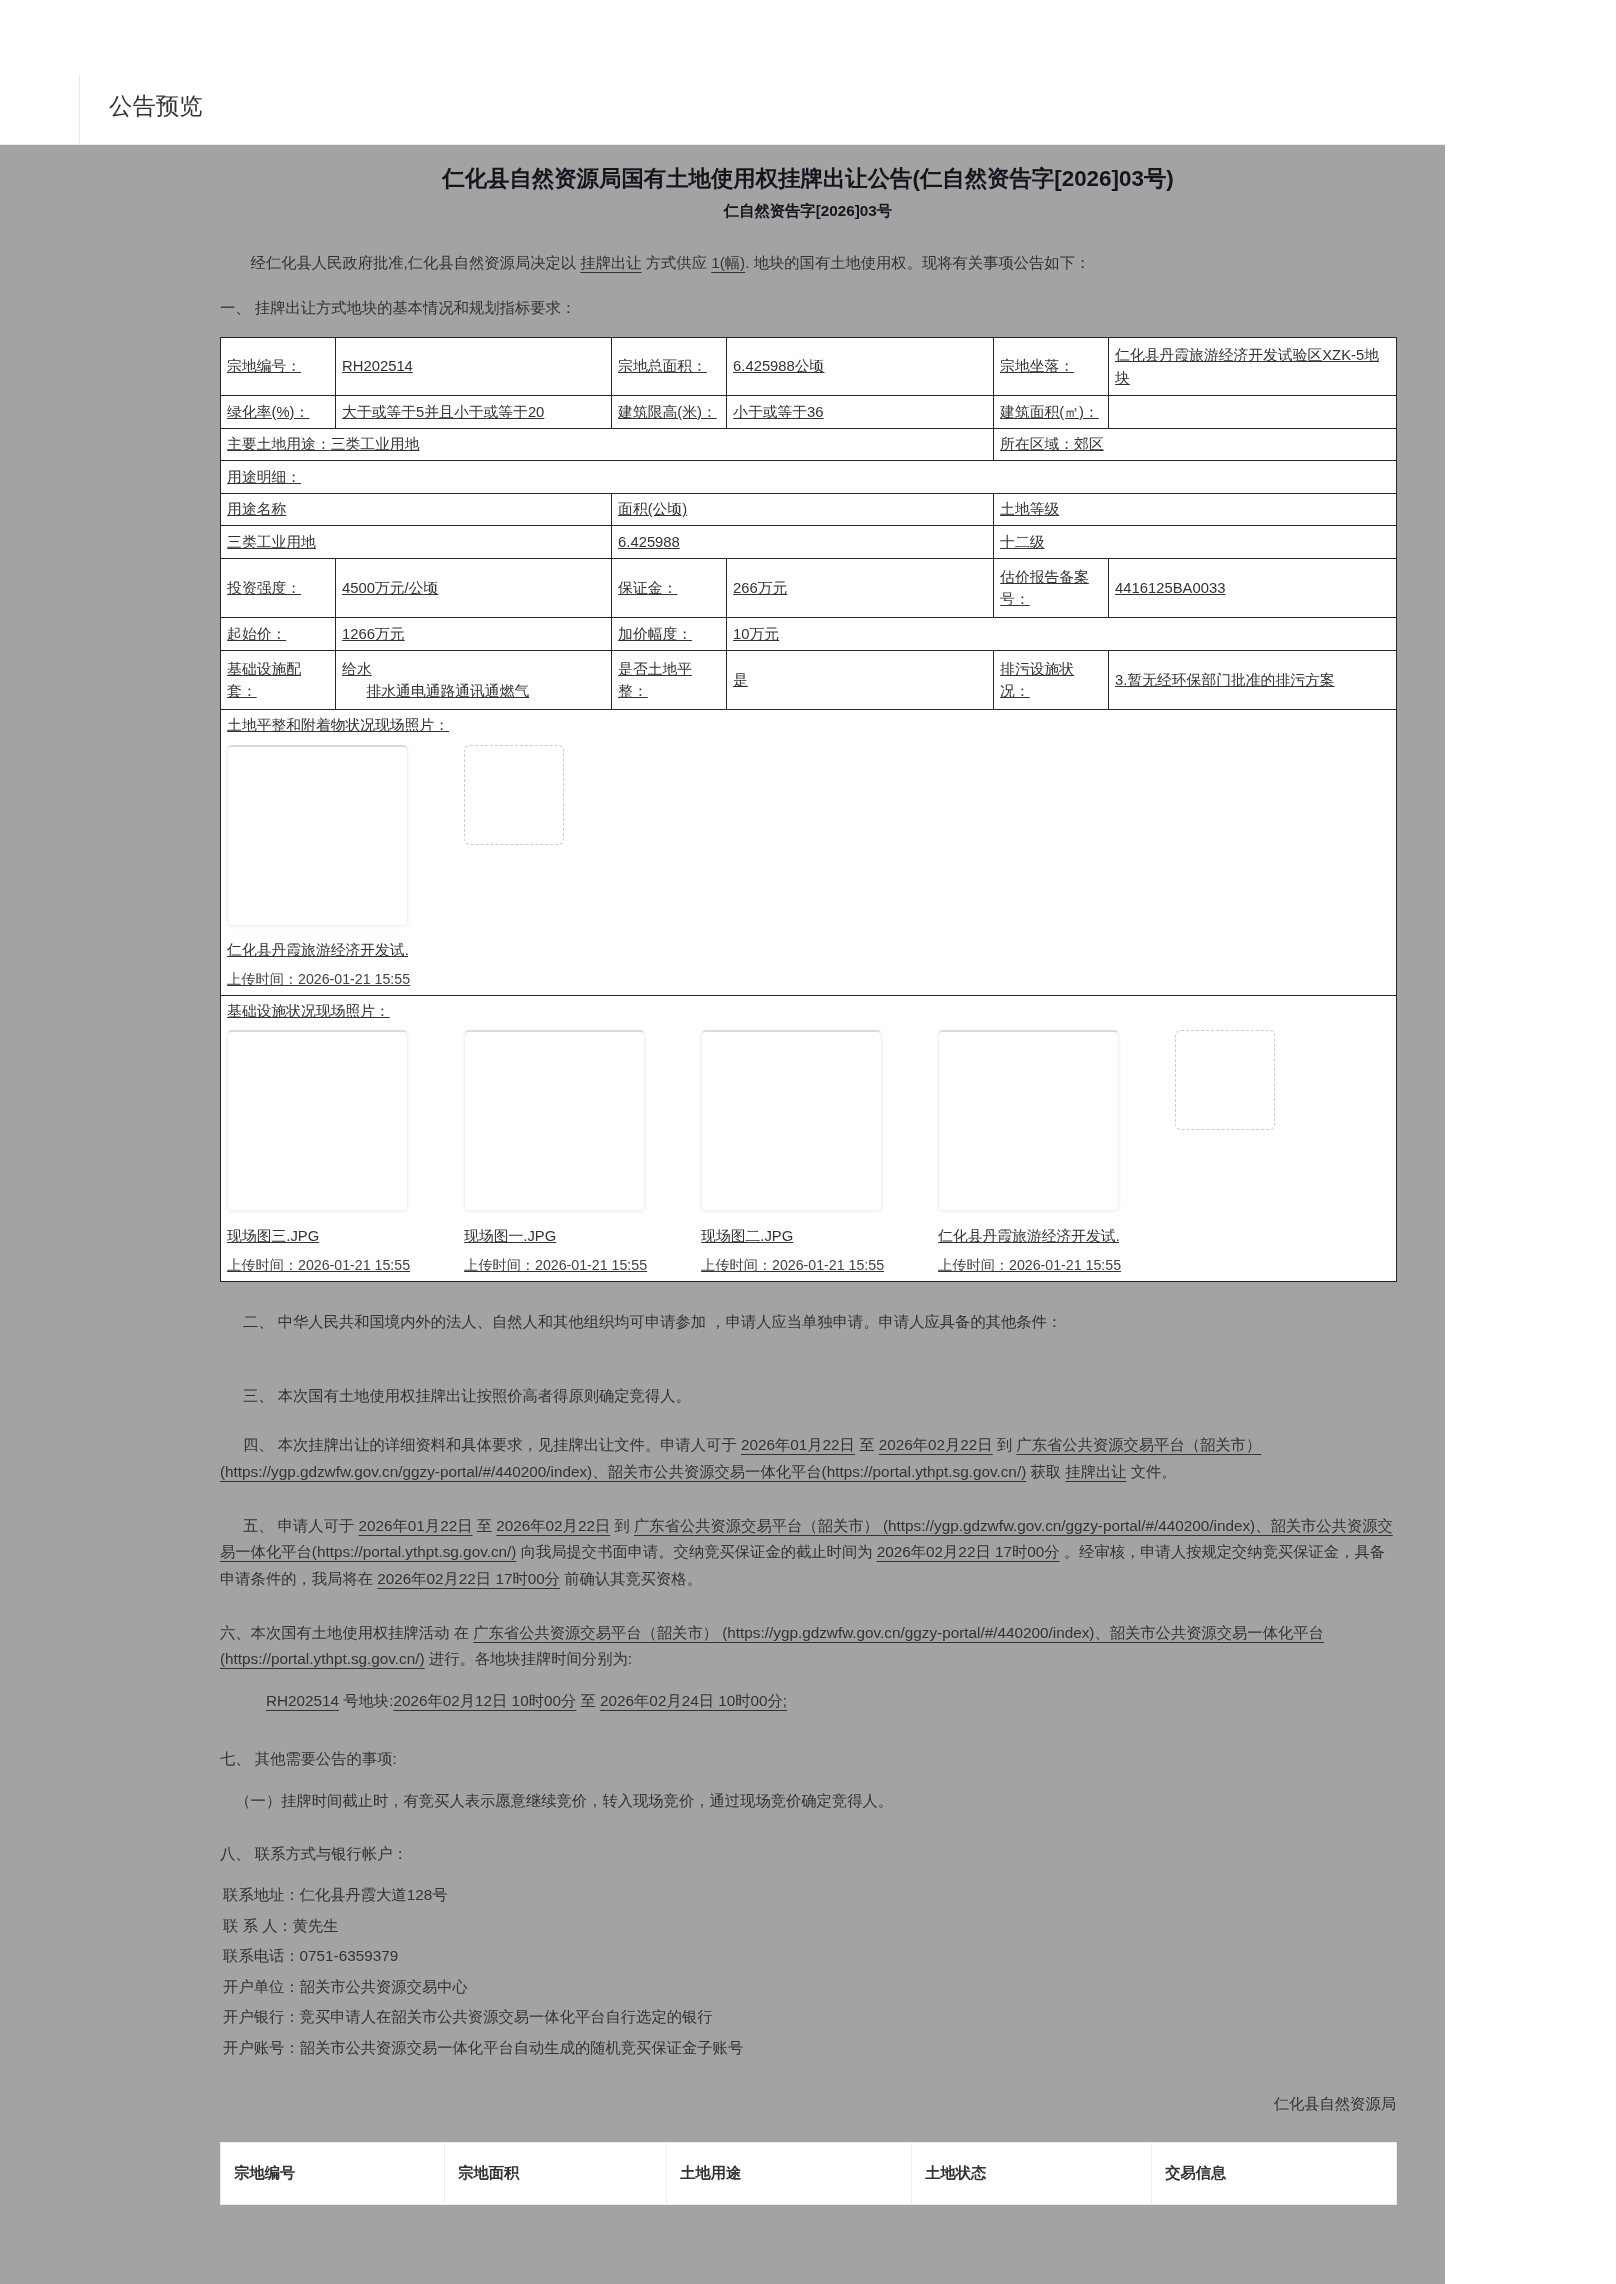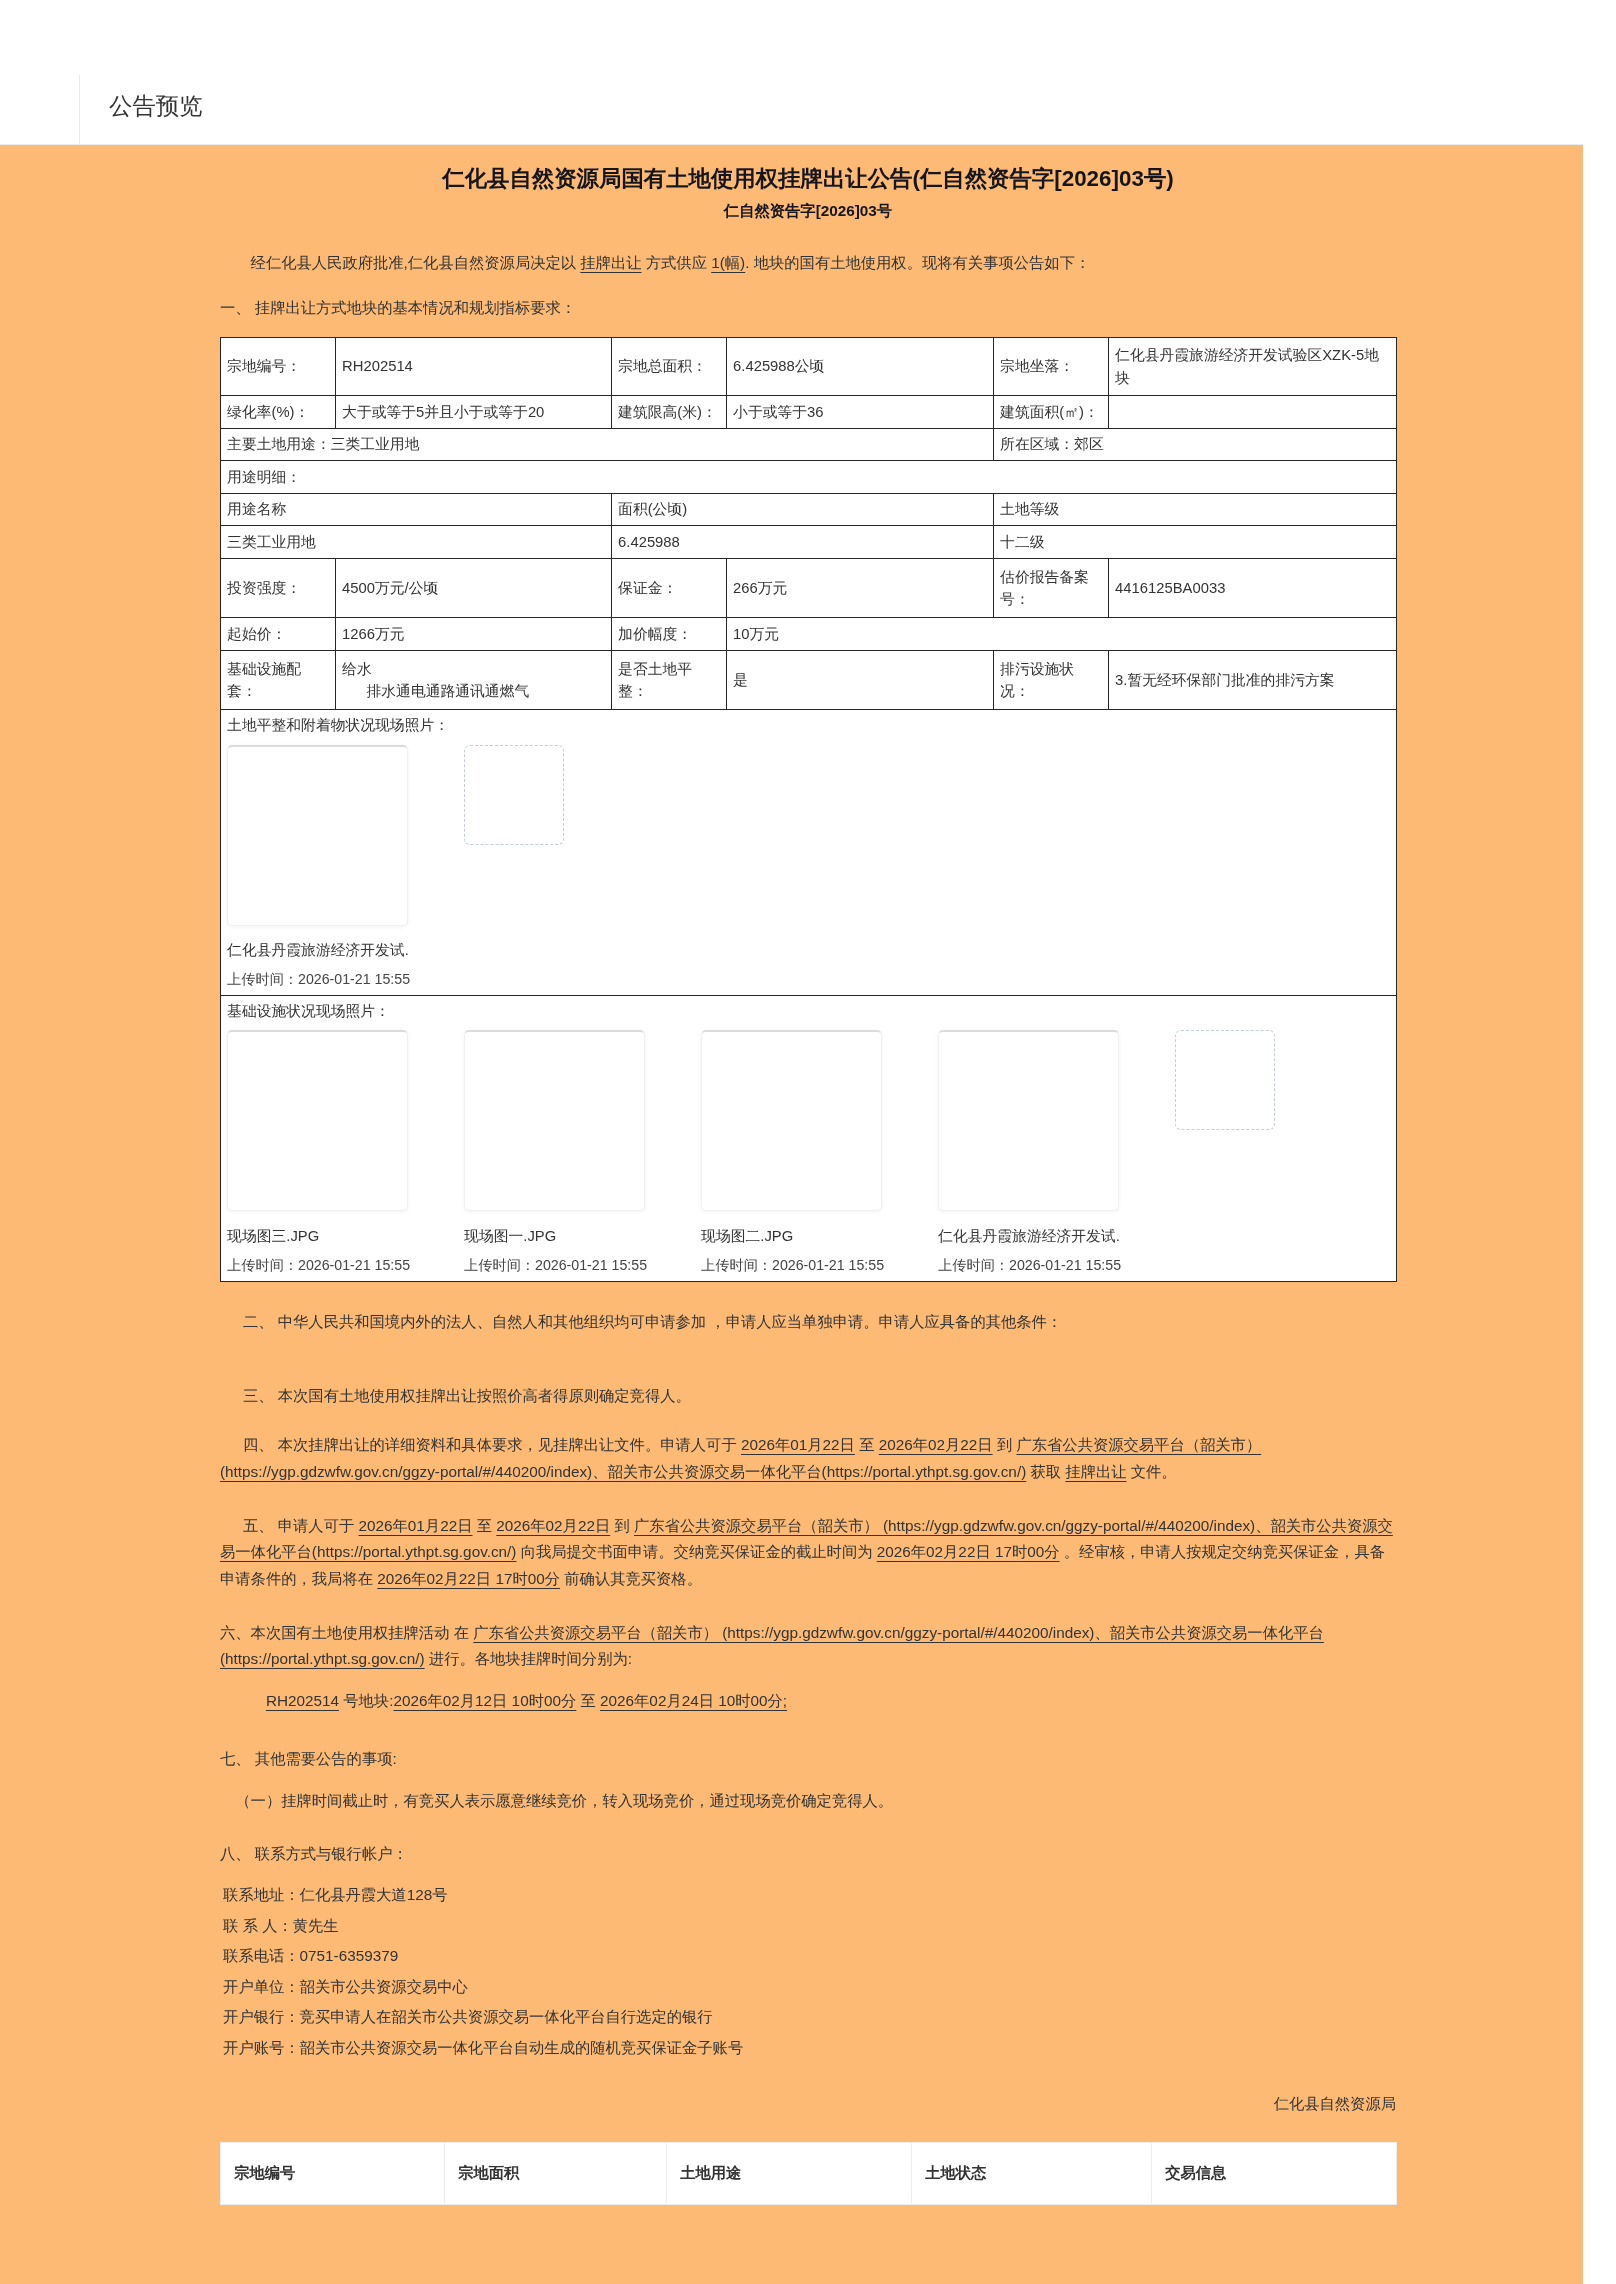"公告预览" .page { background: #fdba74 -> #a3a3a3; width: 1583px -> 1445px }
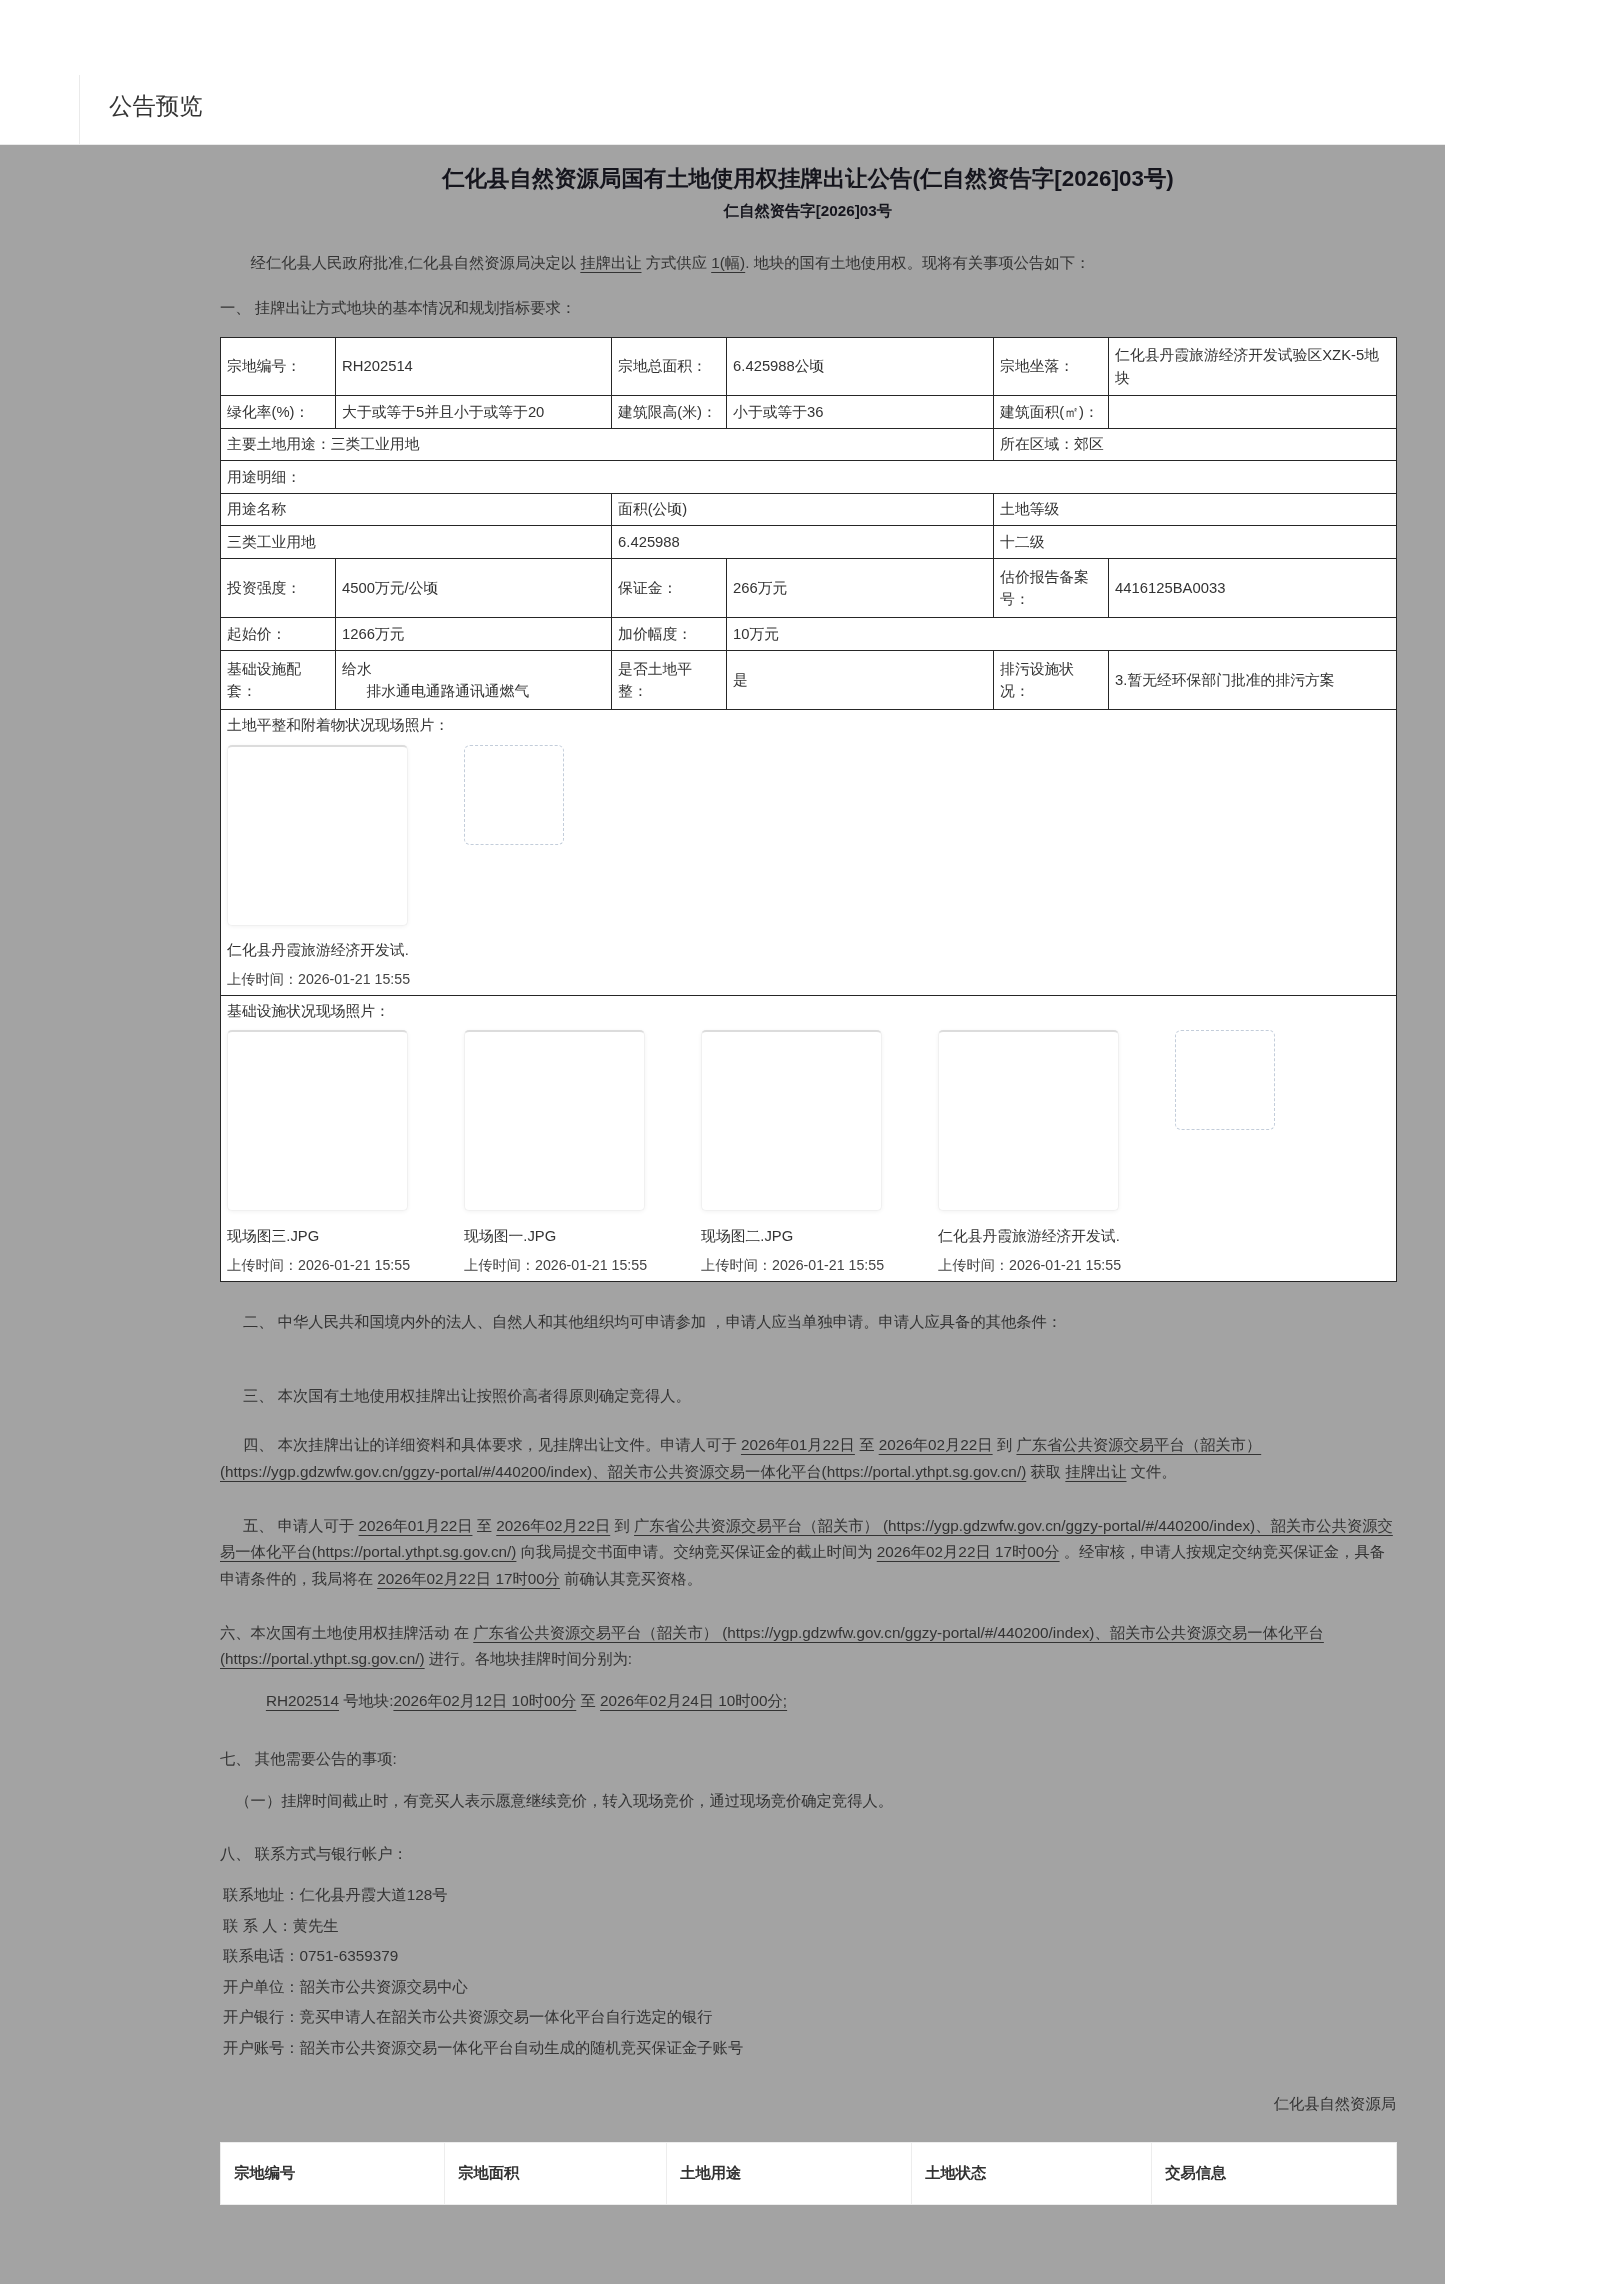"宗地编号：" table.parcel { text-decoration: none -> underline }
